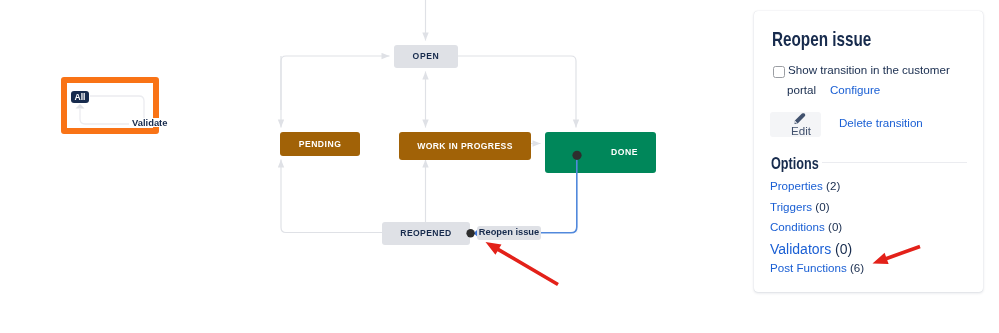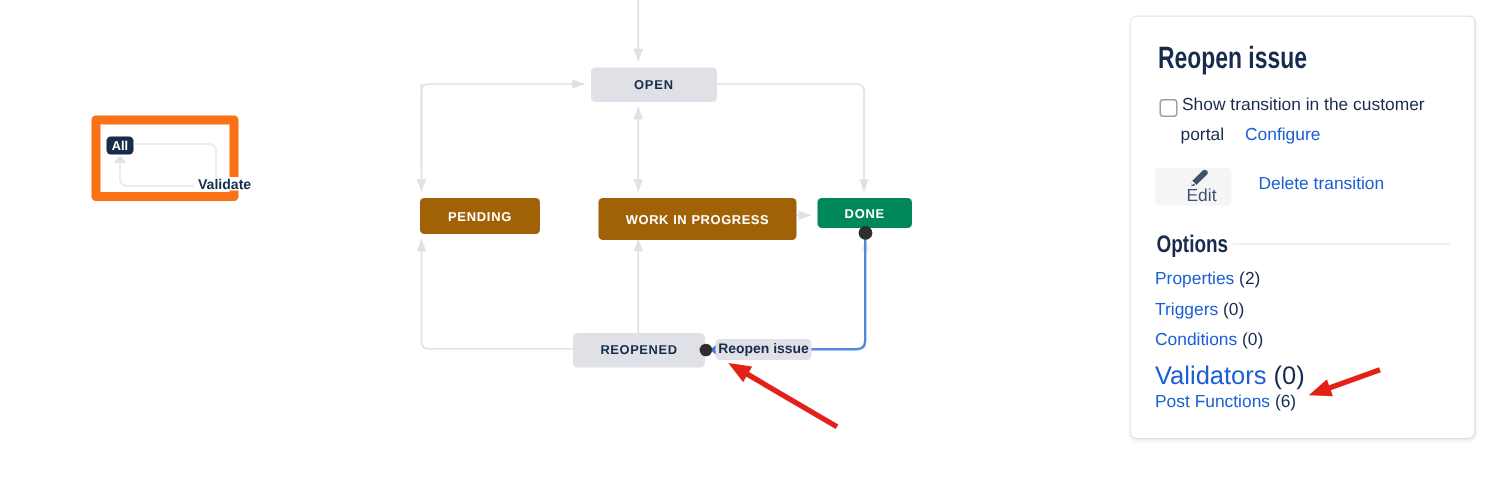"OPEN" #n-open { width: 84px -> 64px }
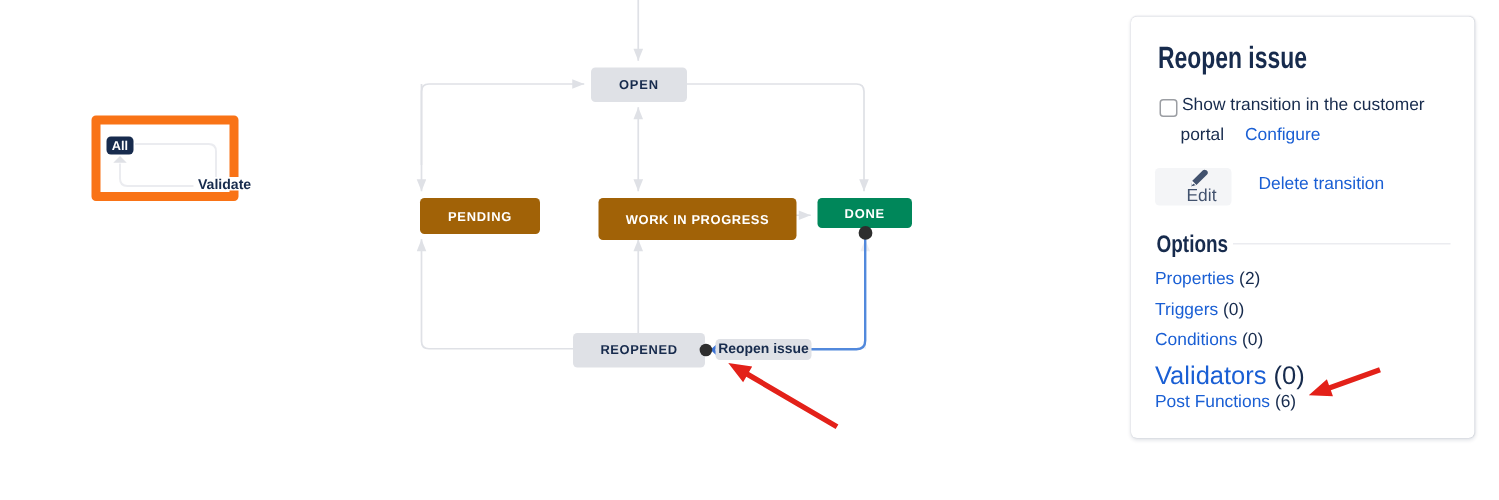"DONE" #n-done { height: 20px -> 41px; padding-left: none -> 48px }
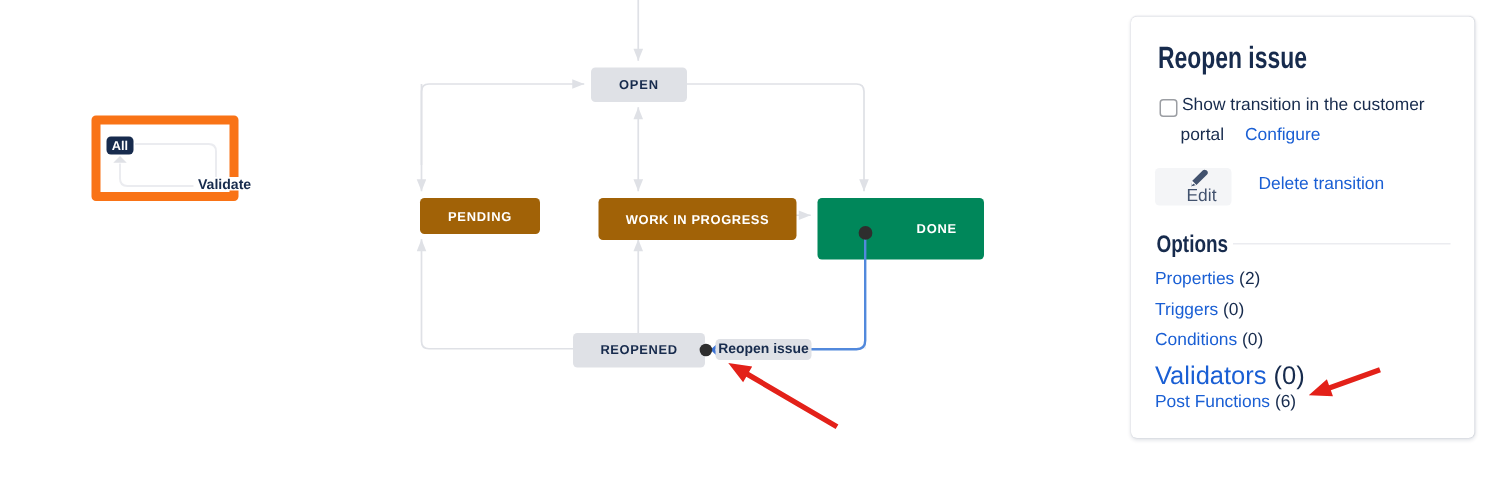"Validators (0)" #o3 { font-size: 17px -> 14px }
